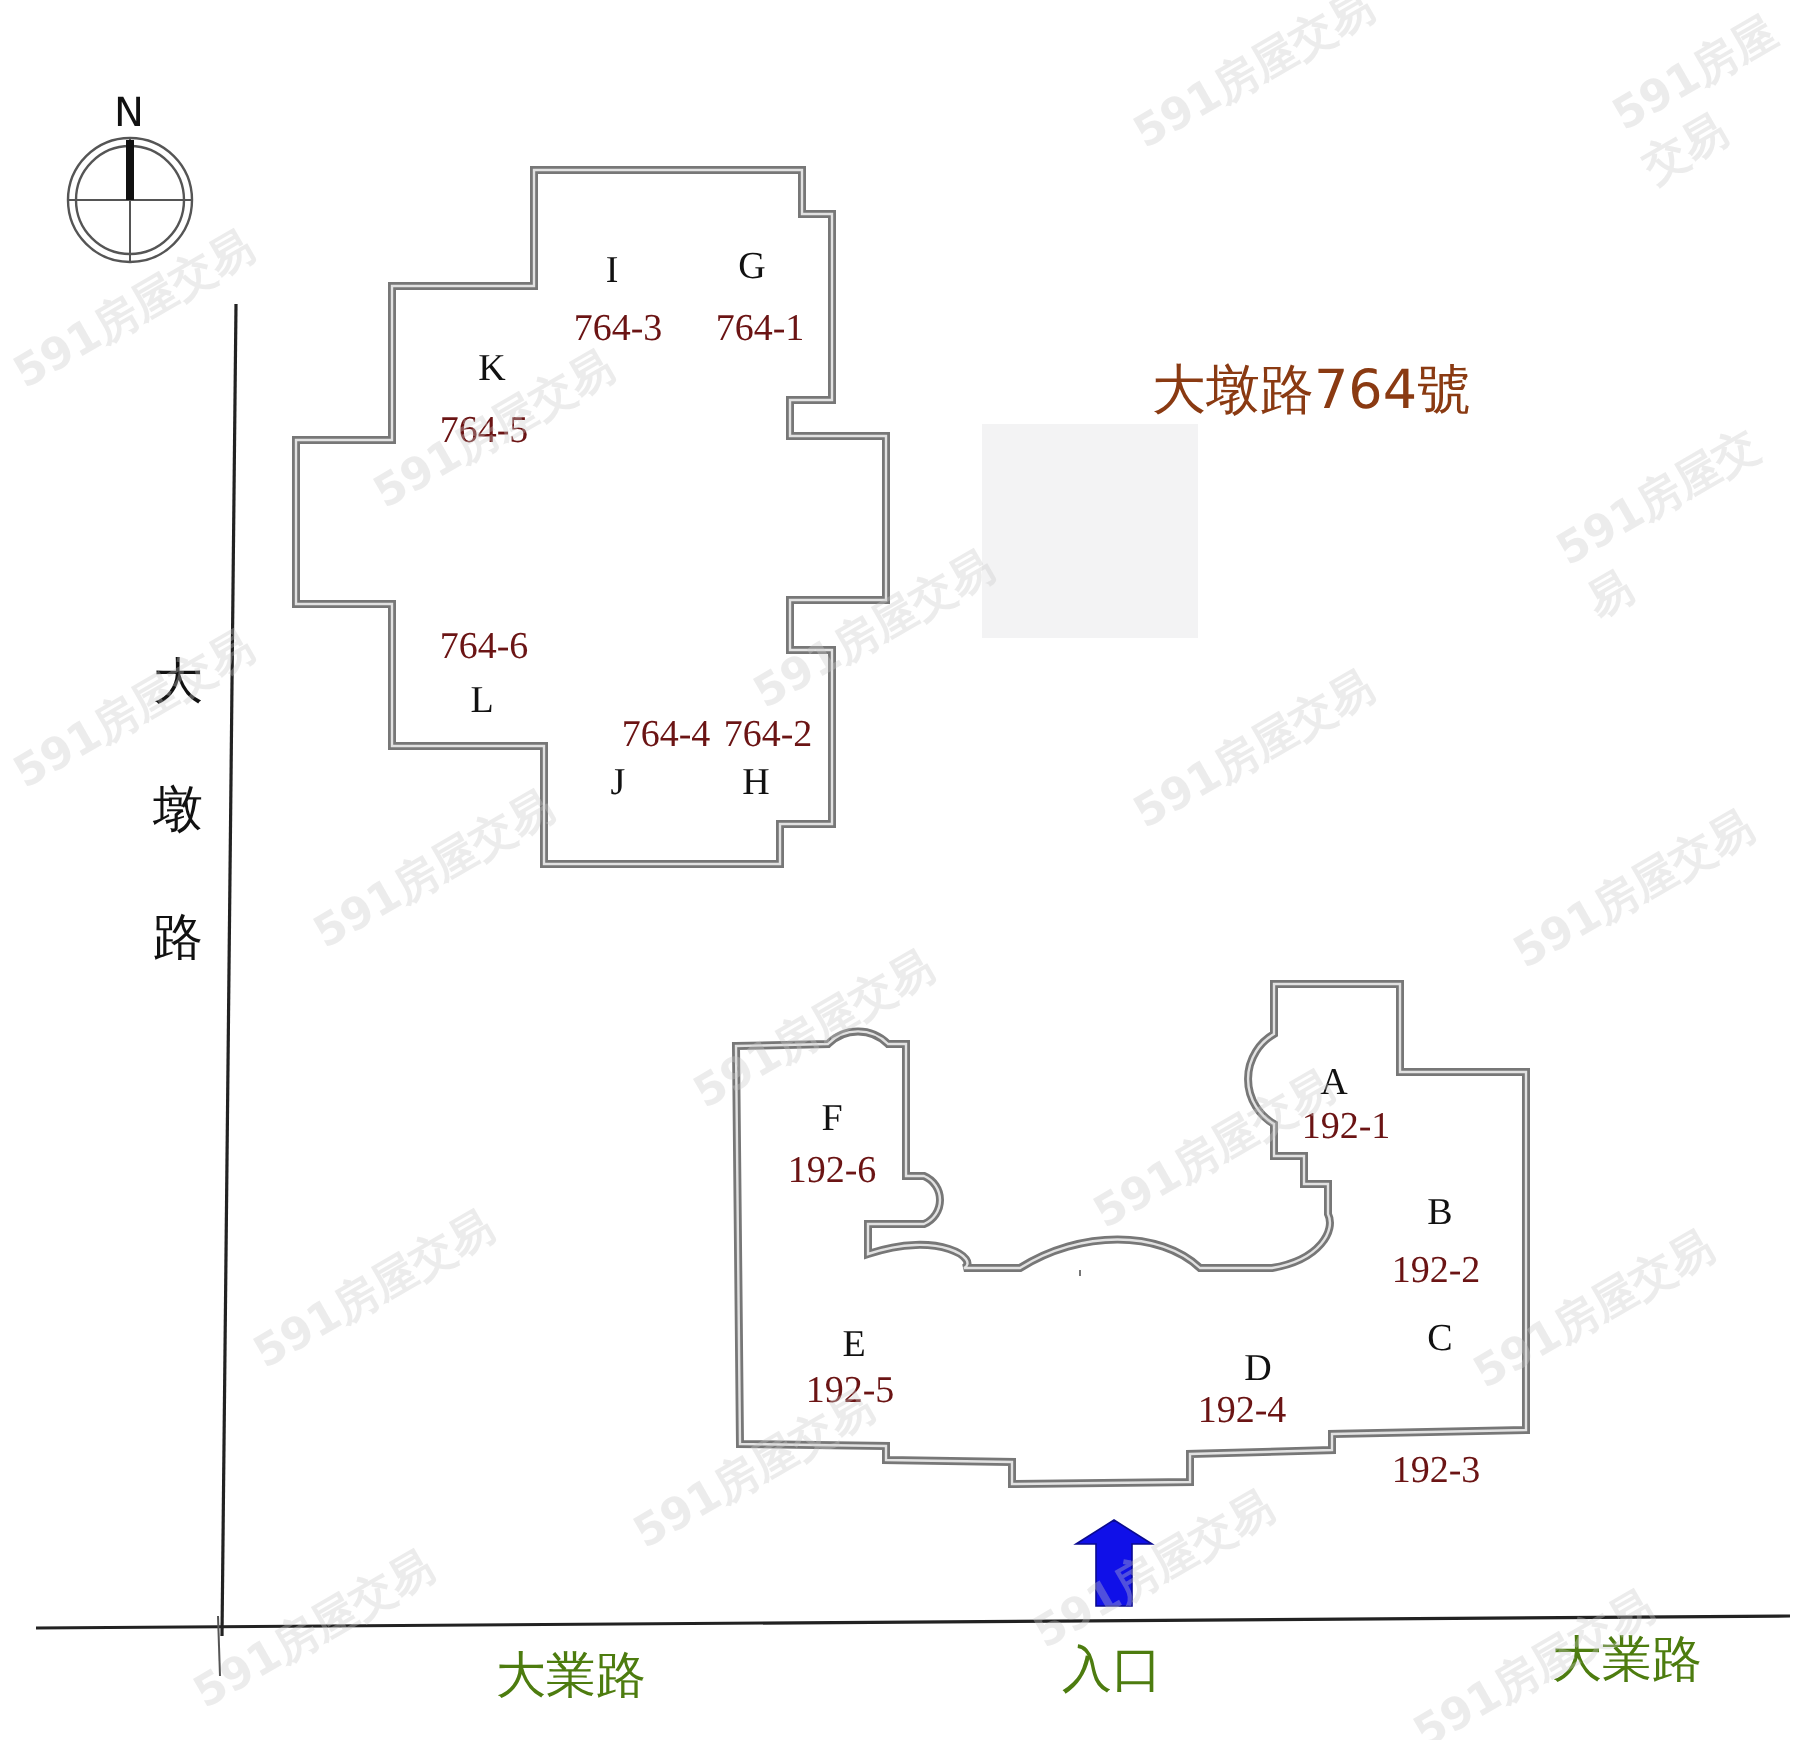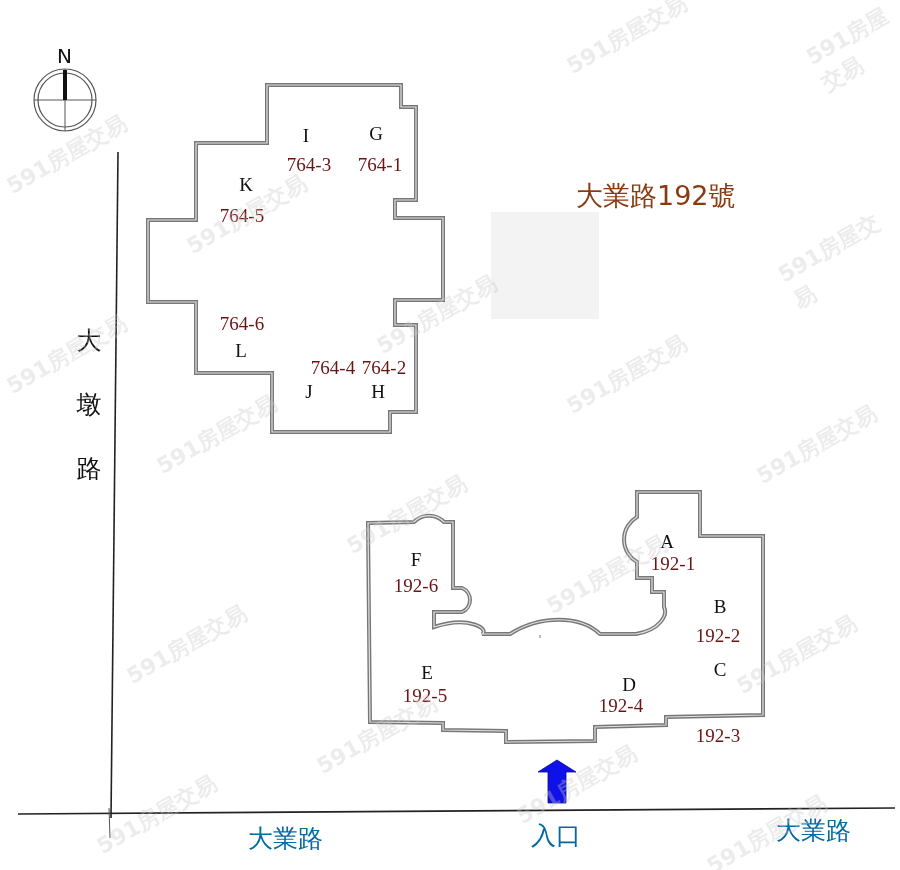"大墩路764號" div { html: none -> <div>大墩路764號</div> }
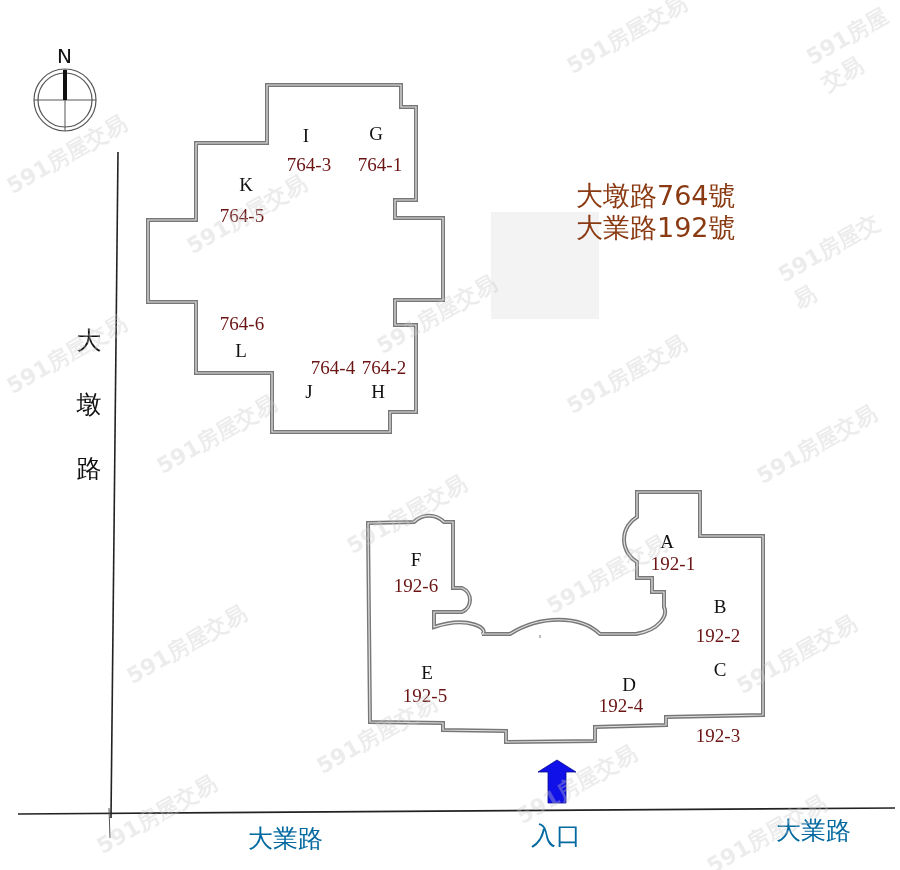"大業路192號" div { html: <div>大業路192號</div> -> none }
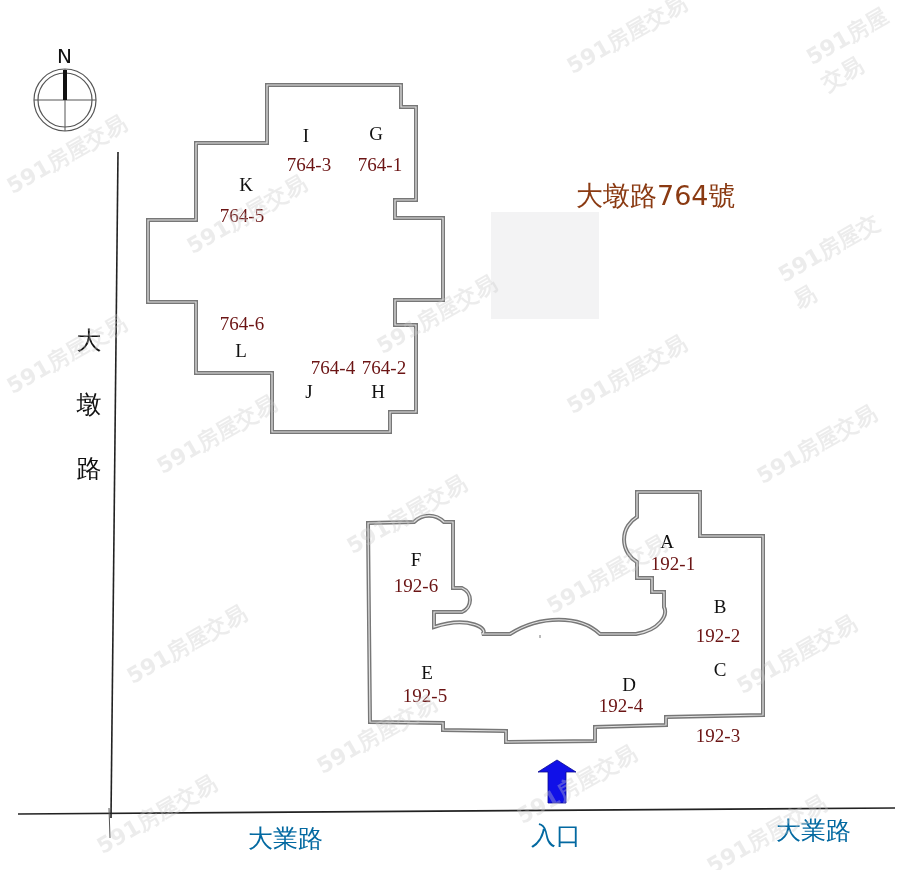"大業路" .road { color: #0369a1 -> #4d7c0f }
